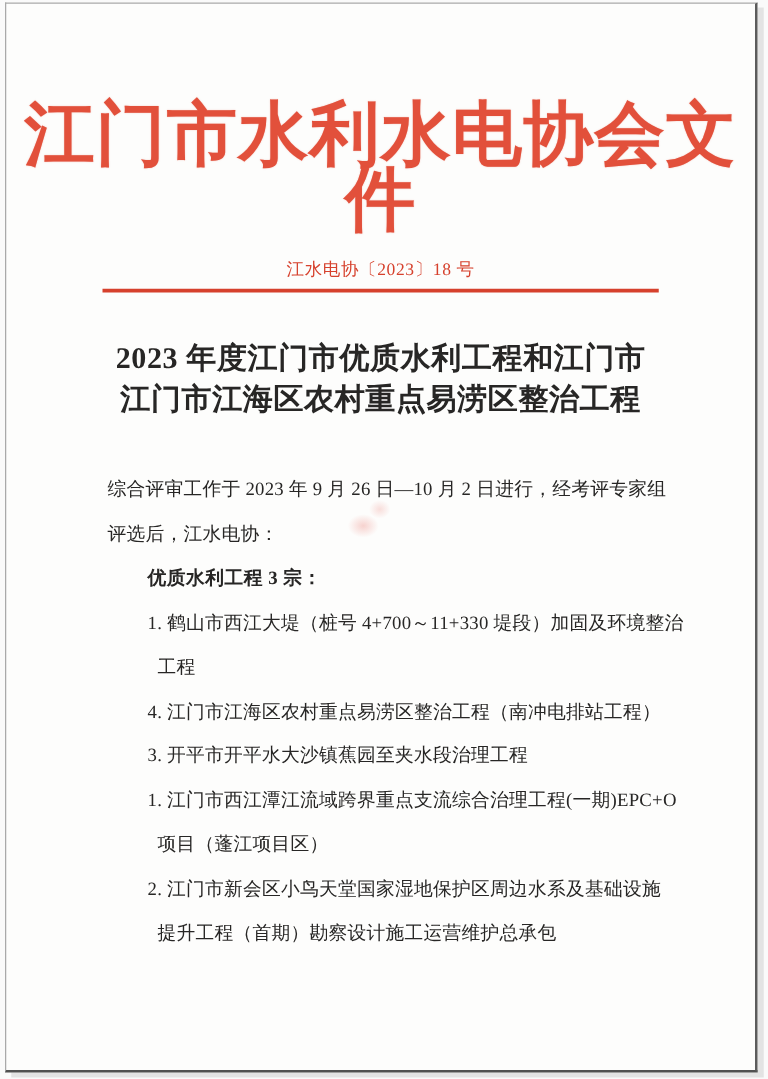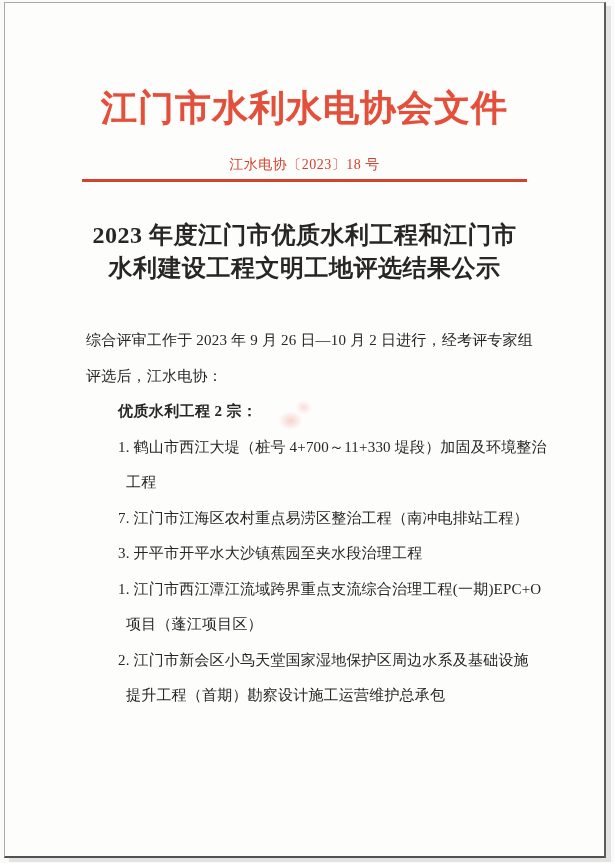"江门市水利水电协会文件" .org-title { font-size: 36px -> 56px }
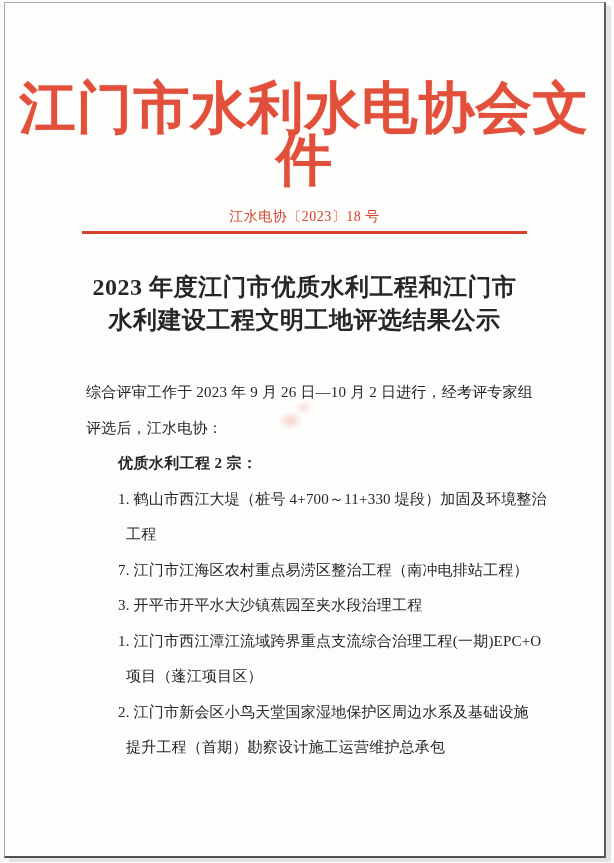"水利建设工程文明工地评选结果公示" span { text: 水利建设工程文明工地评选结果公示 -> 江门市江海区农村重点易涝区整治工程 }
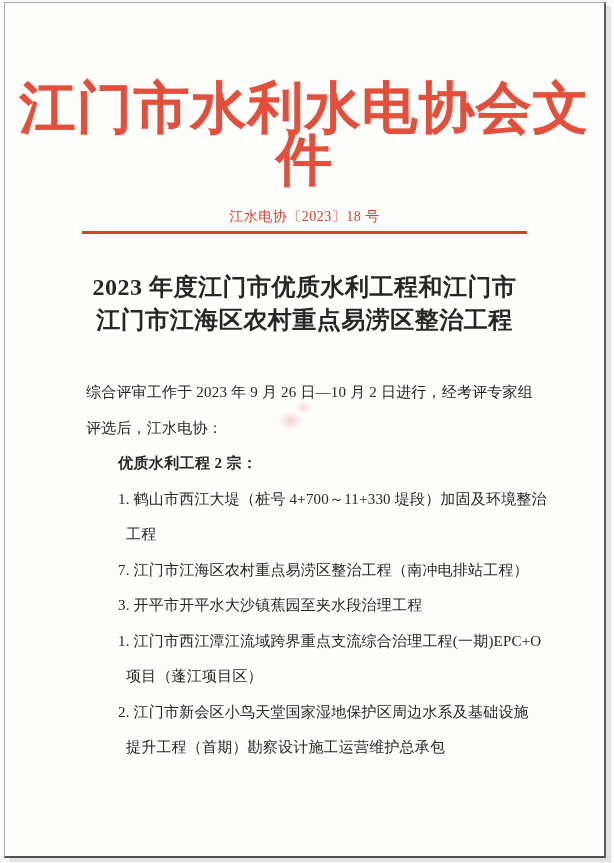"优质水利工程 2 宗：" div.body-line { text: 2 -> 3 }
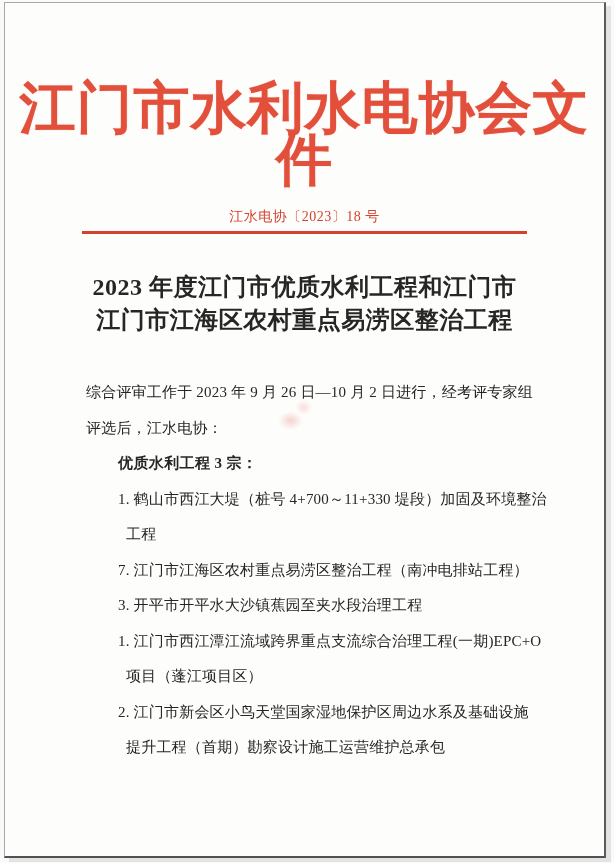"7. 江门市江海区农村重点易涝区整治工程（南冲电排站工程）" div.body-line { text: 7 -> 4 }
